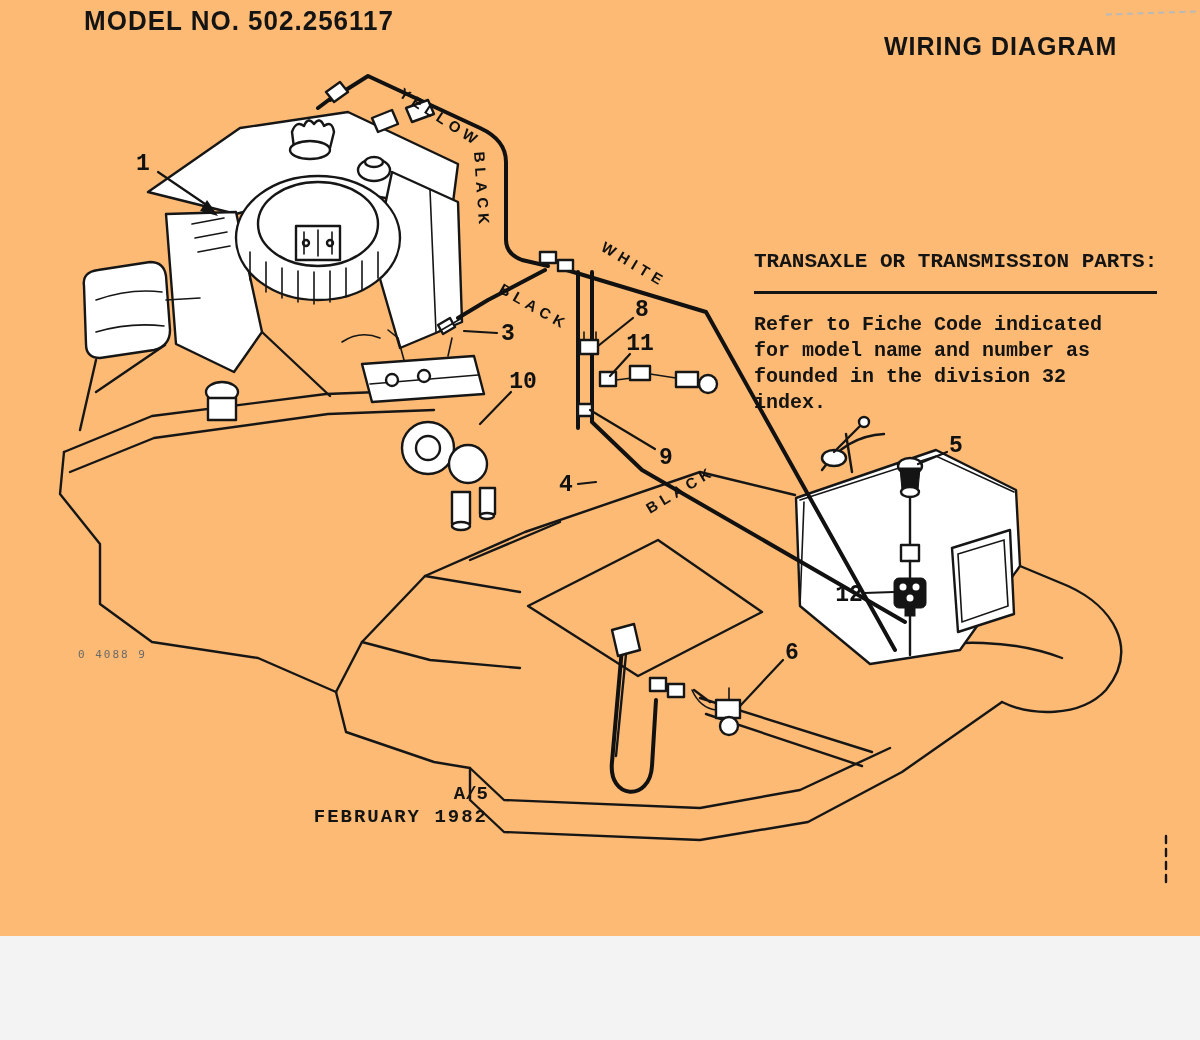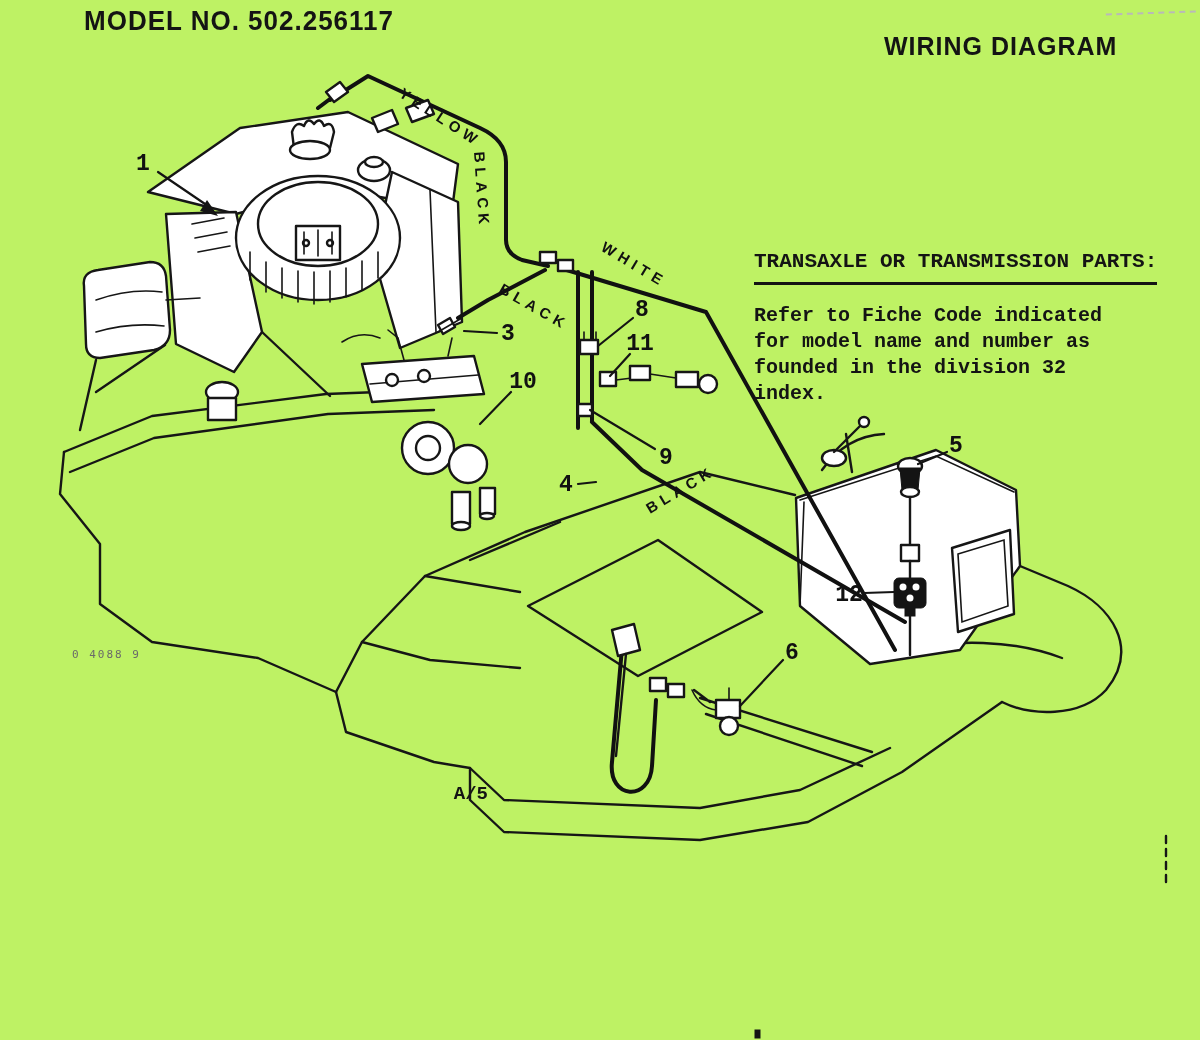"MODEL NO. 502.256117" .page { background: #bef264 -> #fdba74; height: 1040px -> 936px }
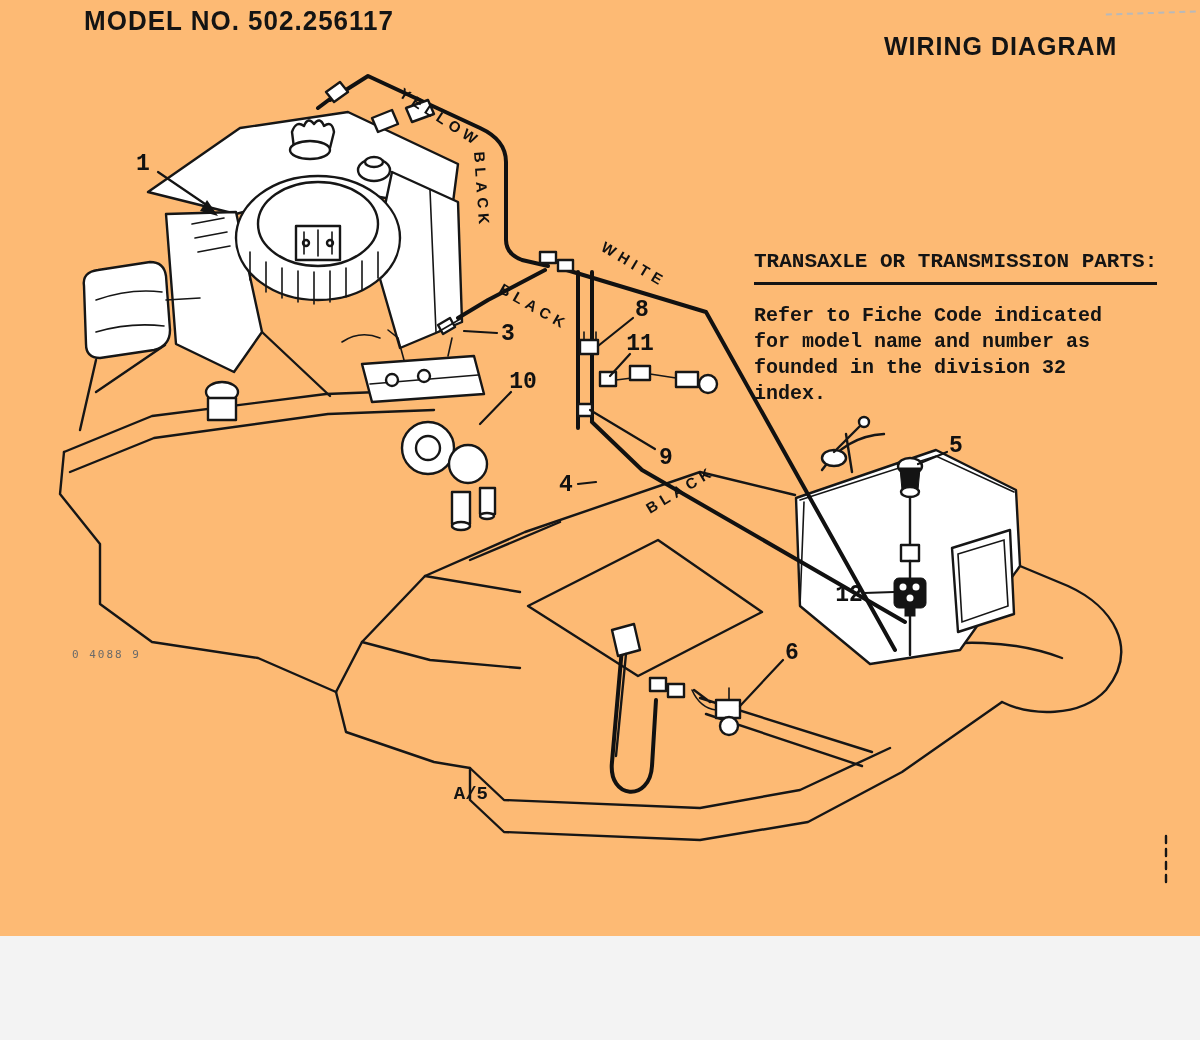"TRANSAXLE OR TRANSMISSION PARTS:" .note .hd { padding-bottom: 9px -> 18px }
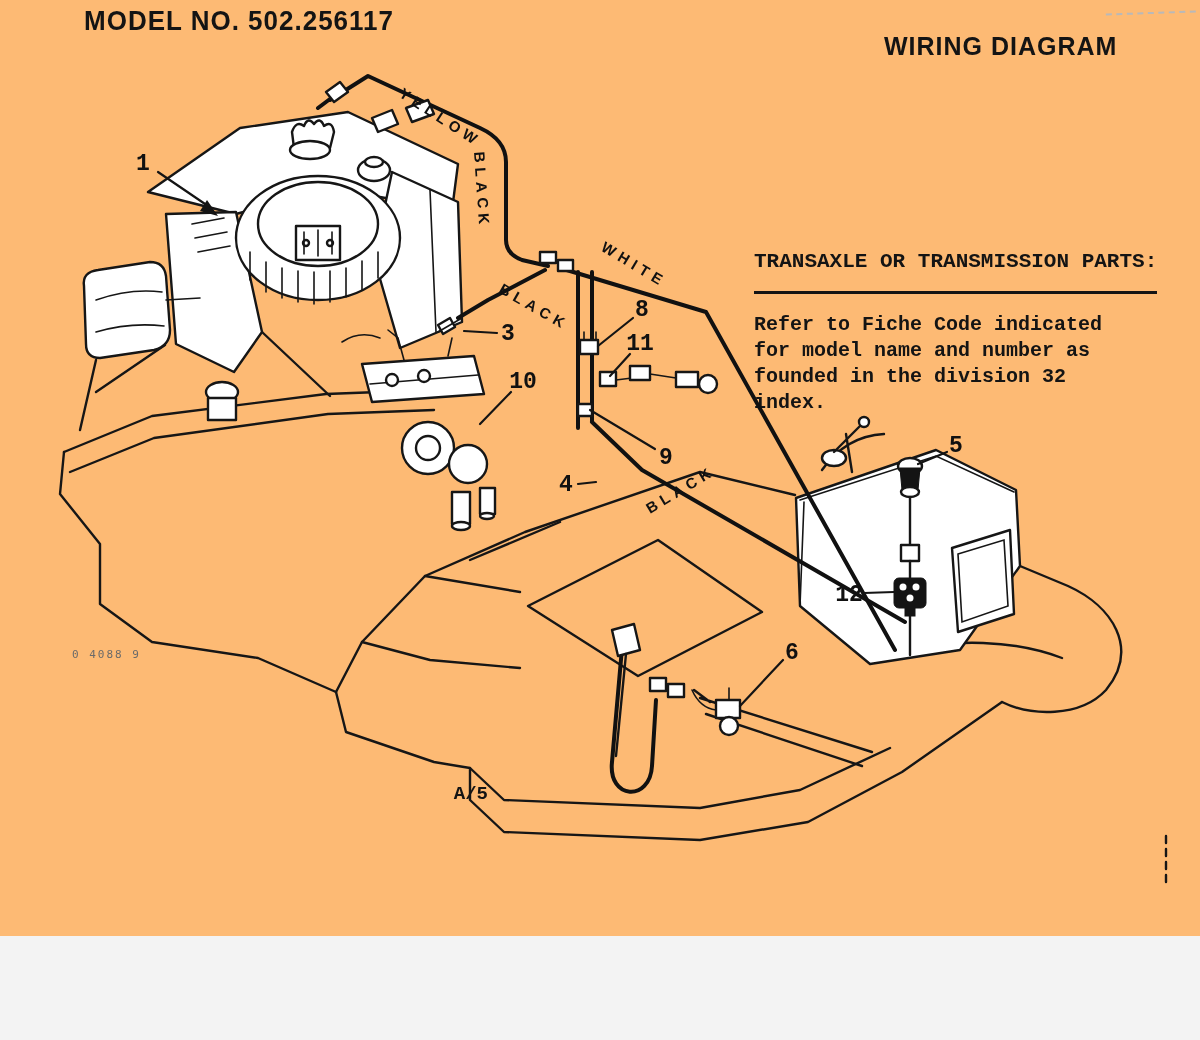"0 4088 9" .stamp { left: 72px -> 78px }
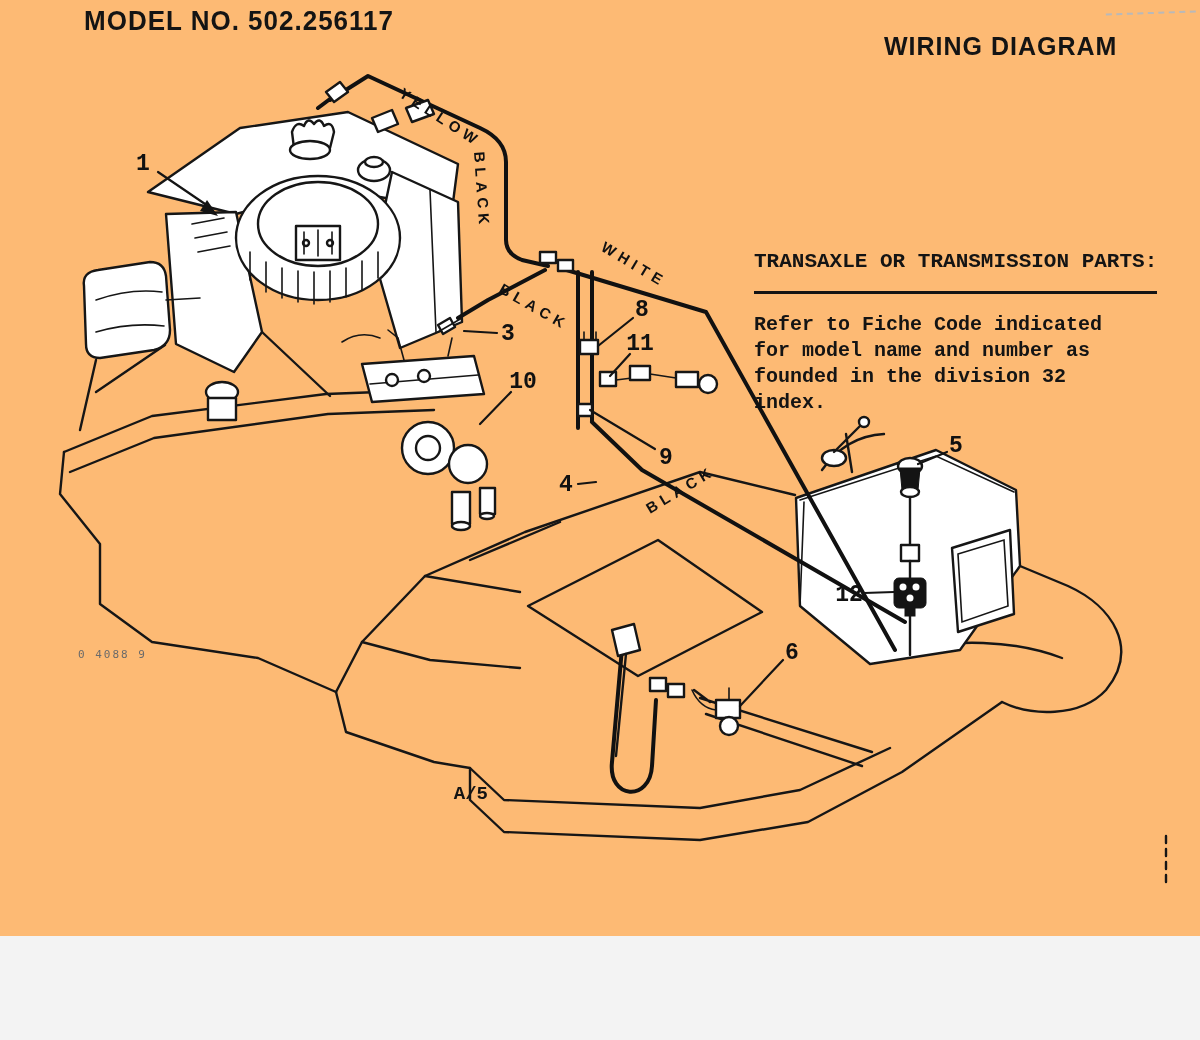"FEBRUARY 1982" div.date { html: none -> <div>FEBRUARY 1982</div> }
